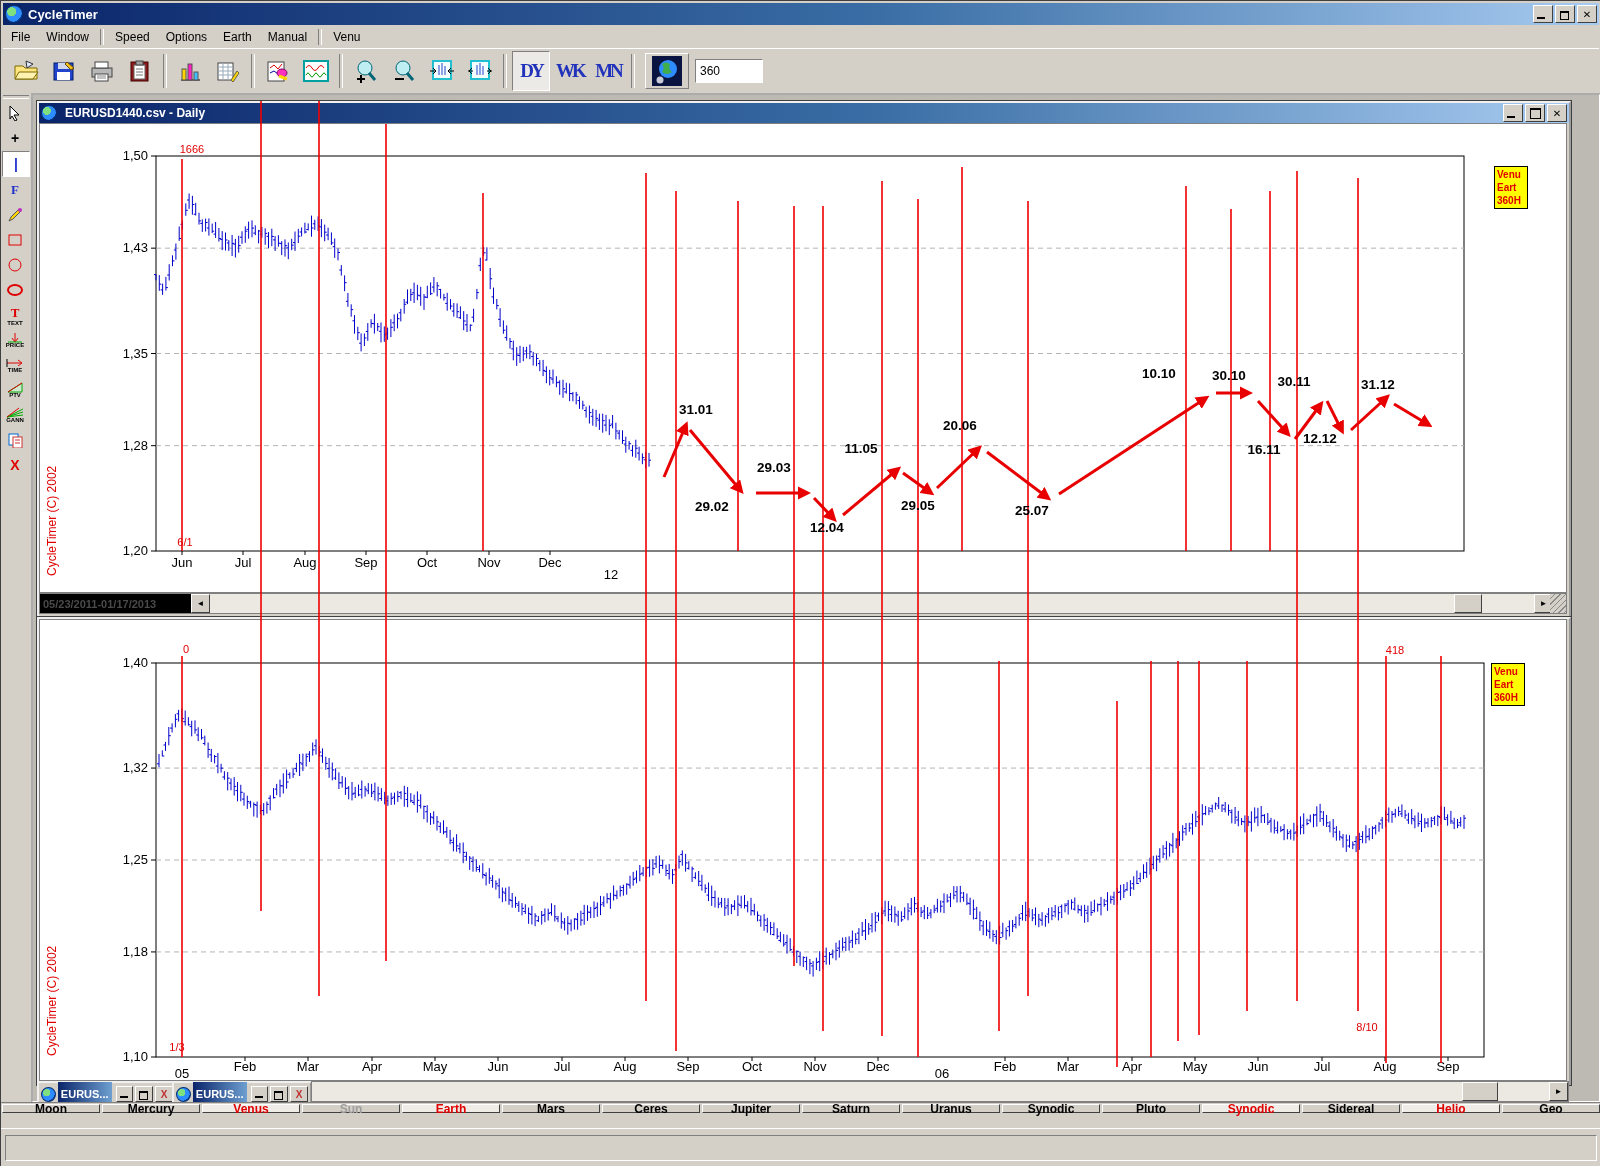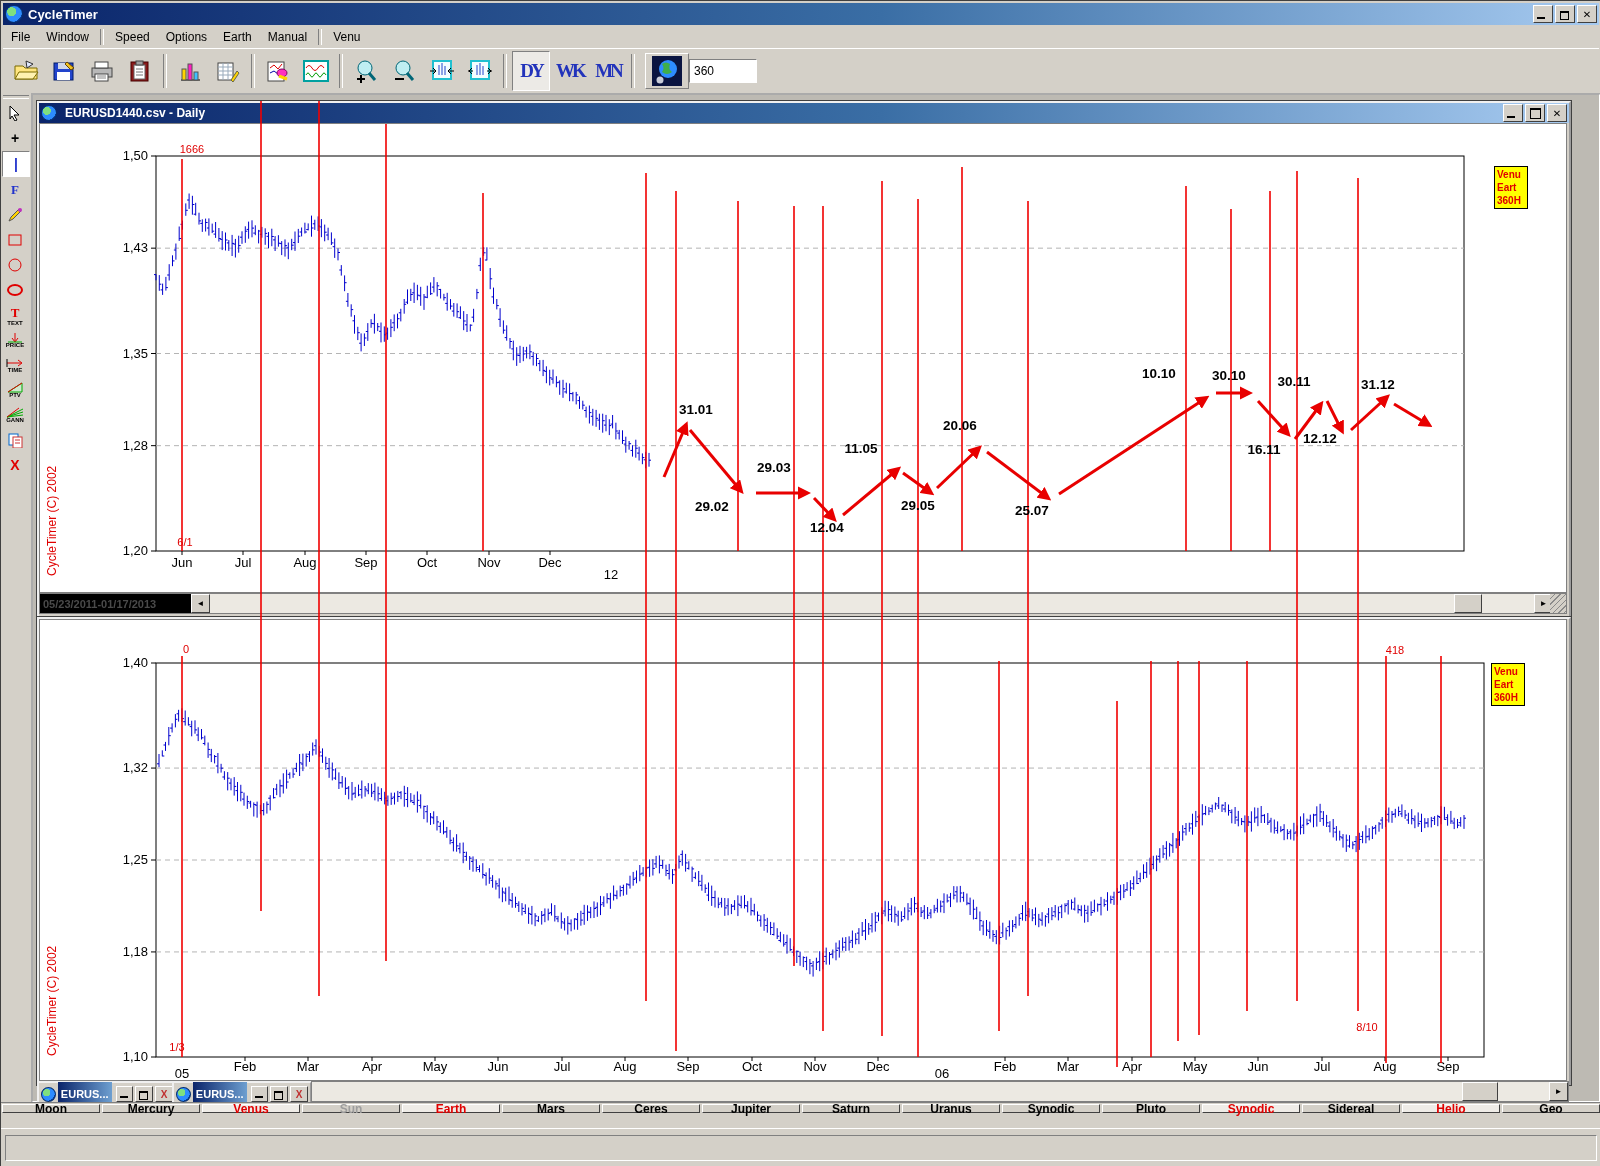"360" .degfield { margin-left: 0 -> 6px }
